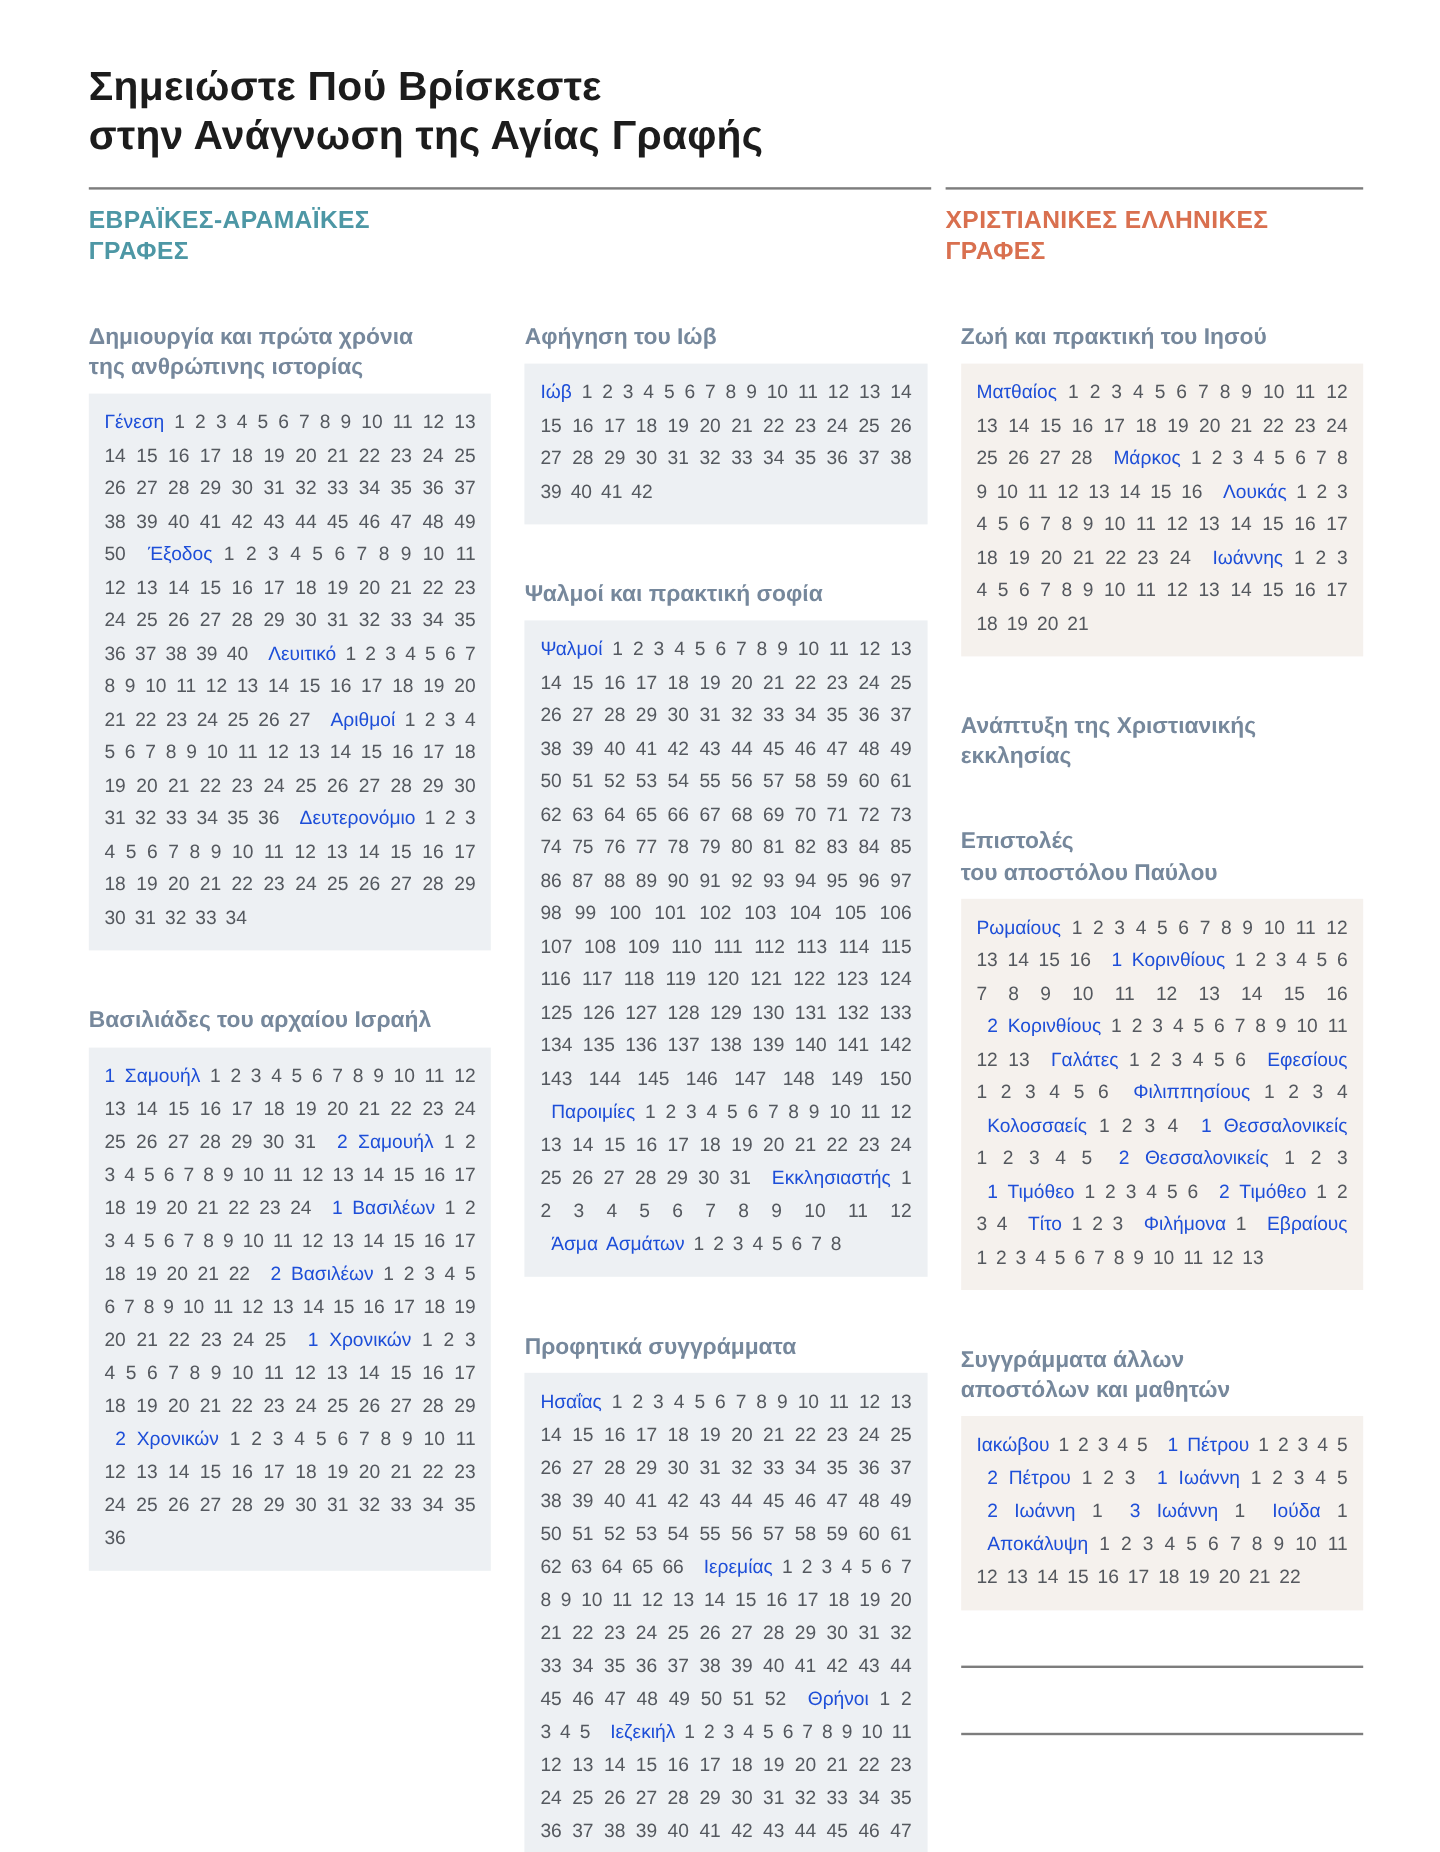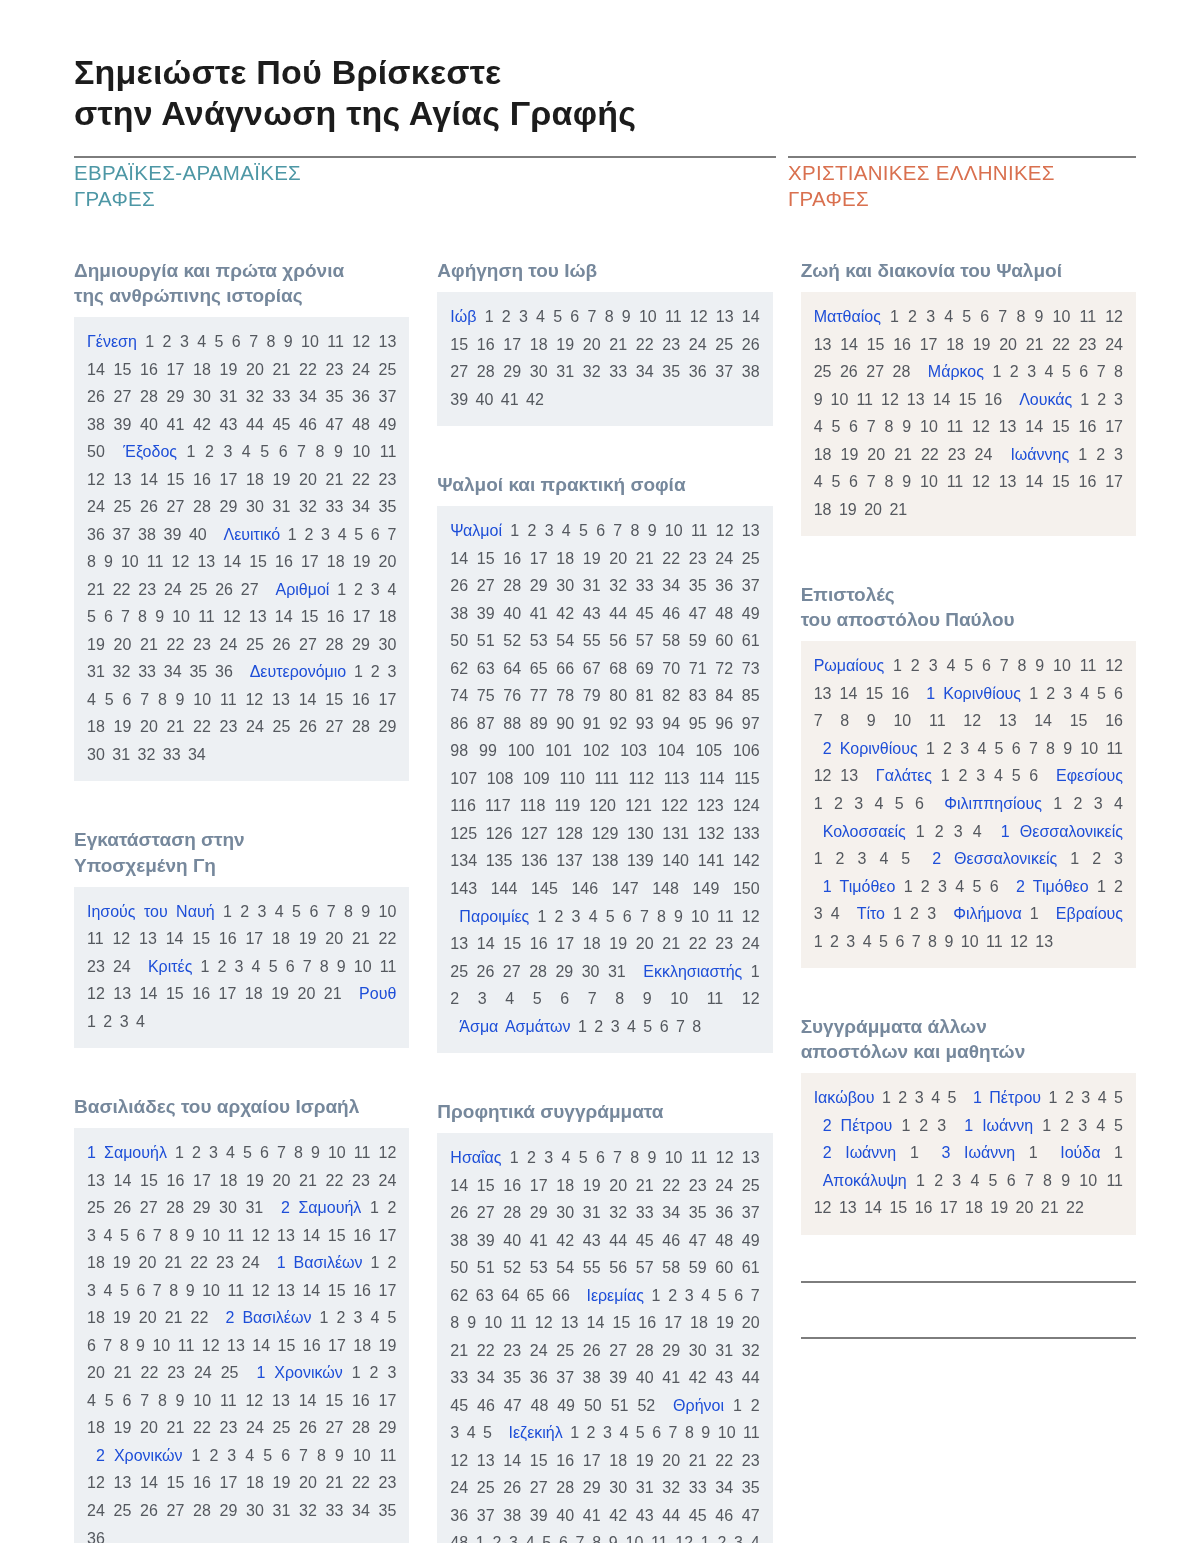"ΕΒΡΑΪΚΕΣ-ΑΡΑΜΑΪΚΕΣ" .section-label { font-weight: 400 -> 700; margin-top: 2px -> 13px }
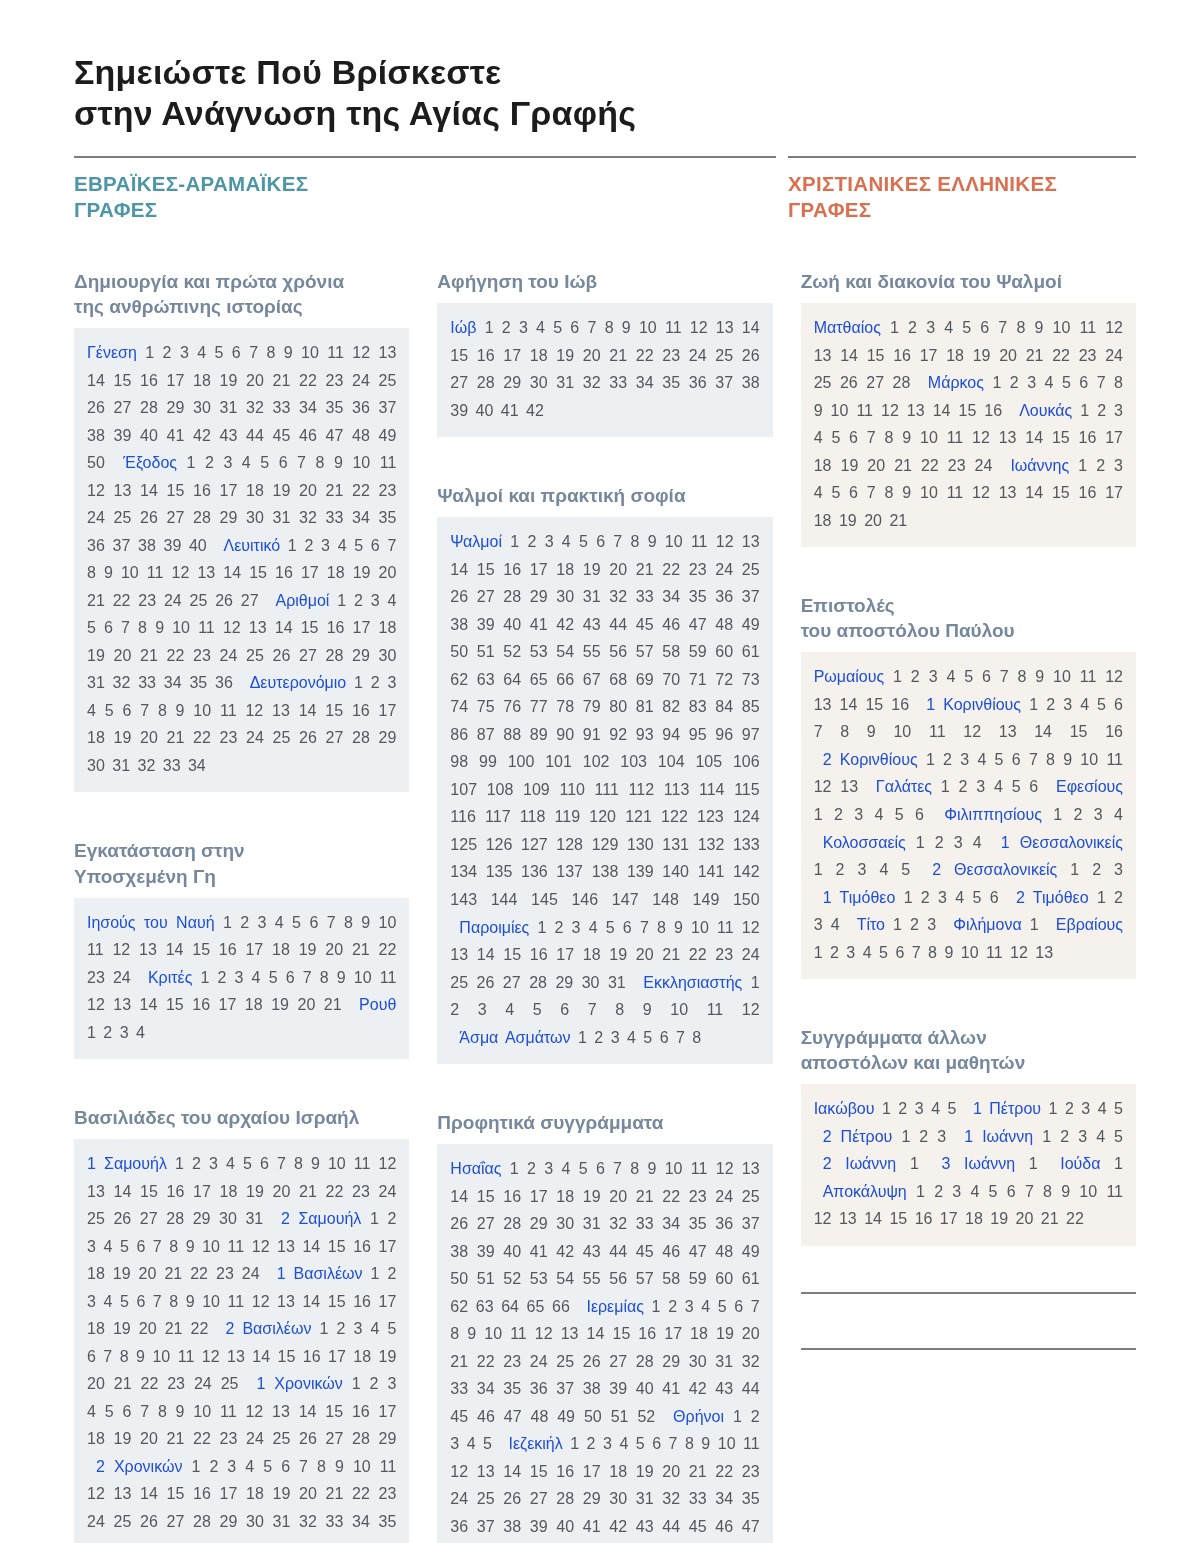"Ζωή και διακονία του Ψαλμοί" h3.block-heading { text: διακονία του Ψαλμοί -> πρακτική του Ιησού }
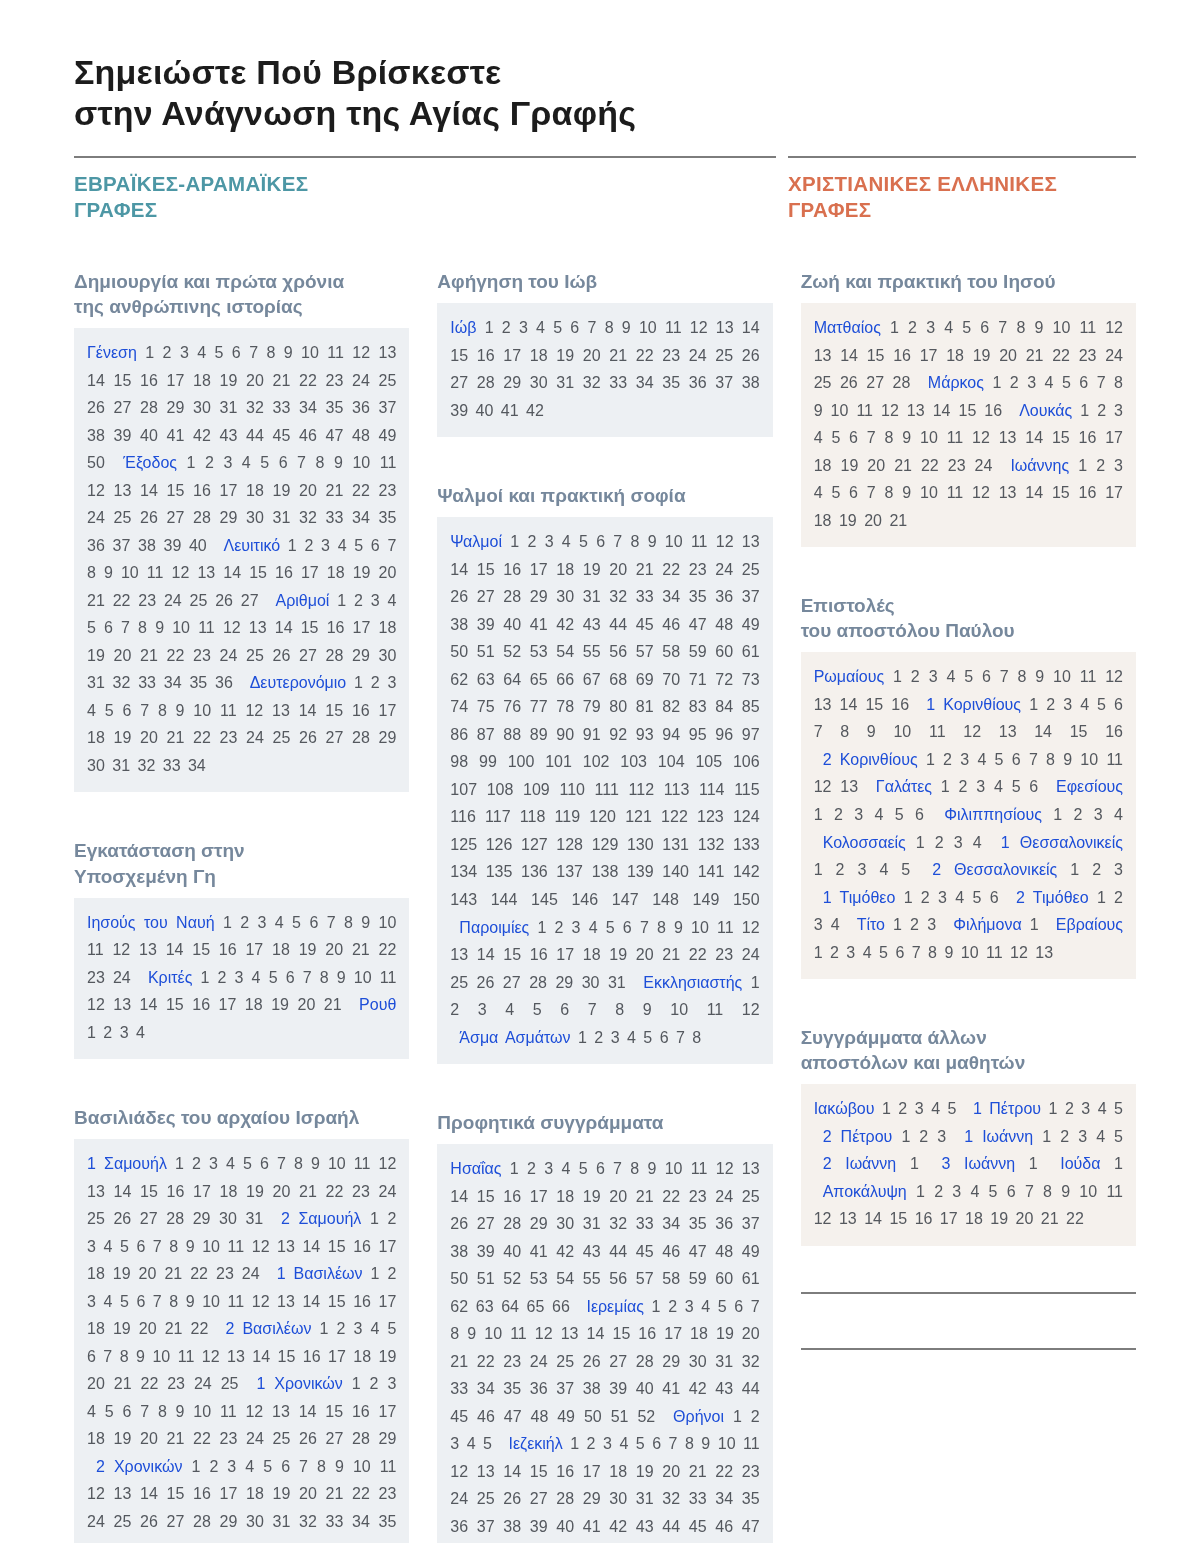"Ανάπτυξη της Χριστιανικής" h3.block-heading { html: none -> <h3>Ανάπτυξη της Χριστιανικής εκκλησίας</h3> }
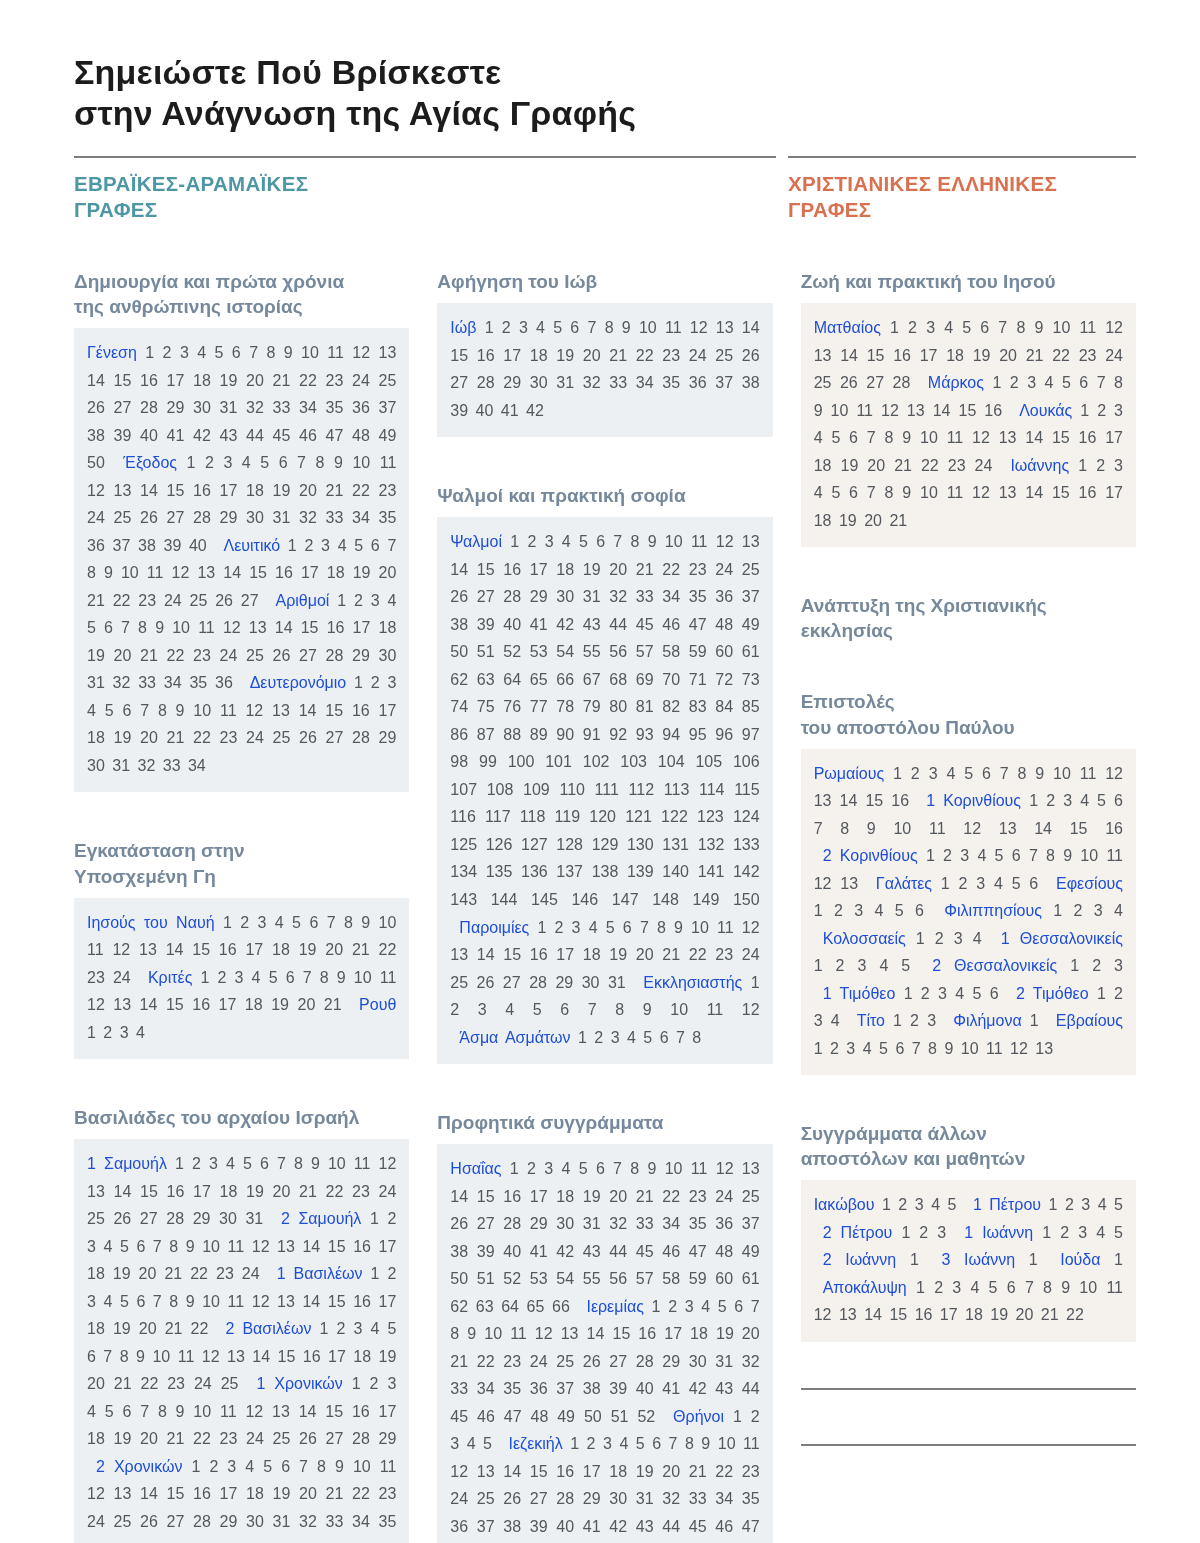"Εγκατάσταση στην" section.block { html: <section> <h3>Εγκατάσταση στην Υποσχεμένη Γη</h3> <p><span>Ιησούς του Ναυή</span> 1 2 3 4 5 6 7 8 9 10 11 12 13 14 15 16 17 18 19 20 21 22 23 24 <span>Κριτές</span> 1 2 3 4 5 6 7 8 9 10 11 12 13 14 15 16 17 18 19 20 21 <span>Ρουθ</span> 1 2 3 4 </p> </section> -> none }
